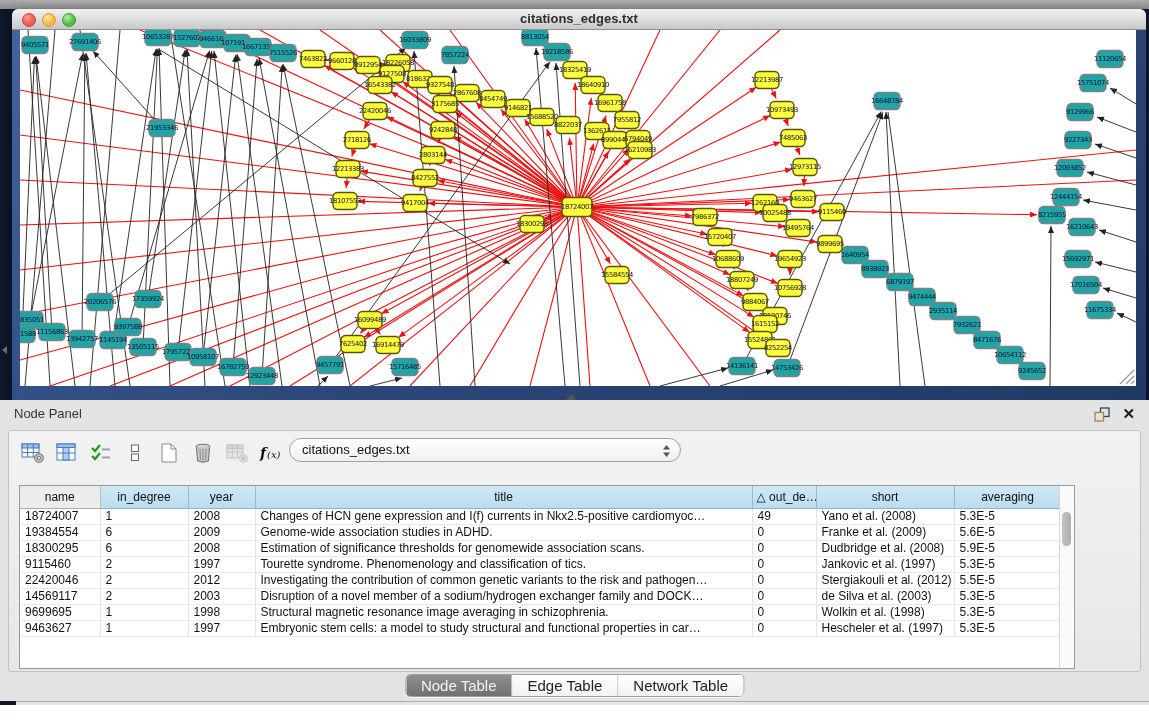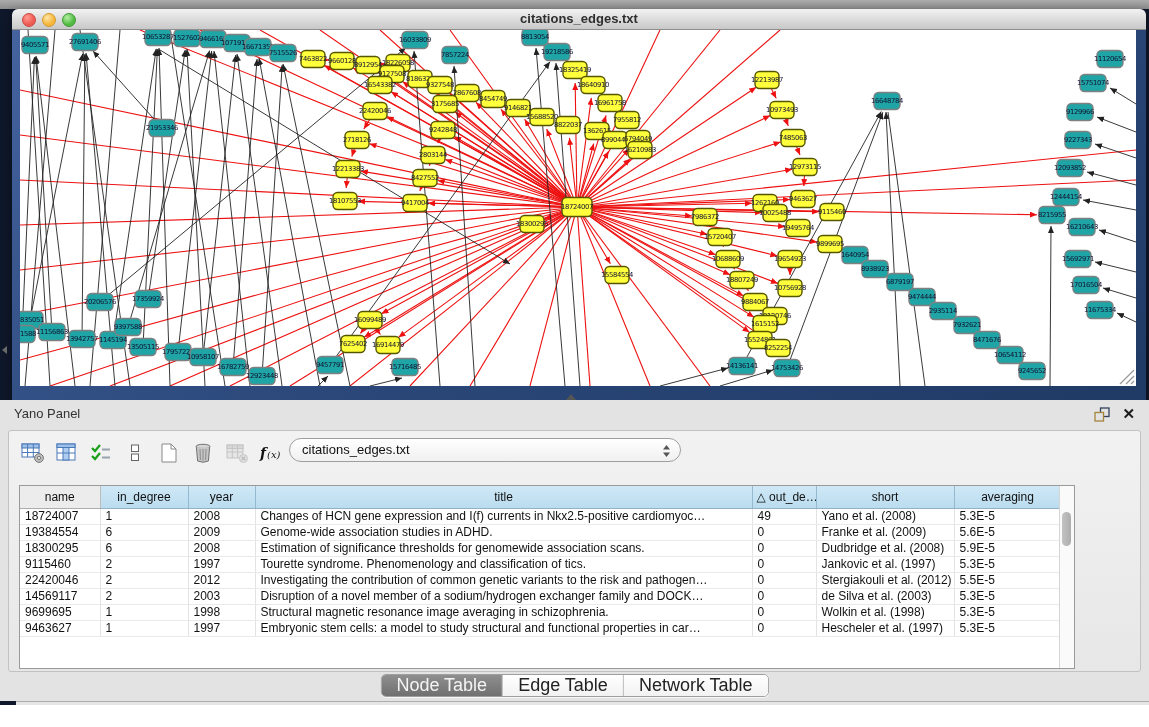"Yano Panel" span.tp-title { text: Yano -> Node }
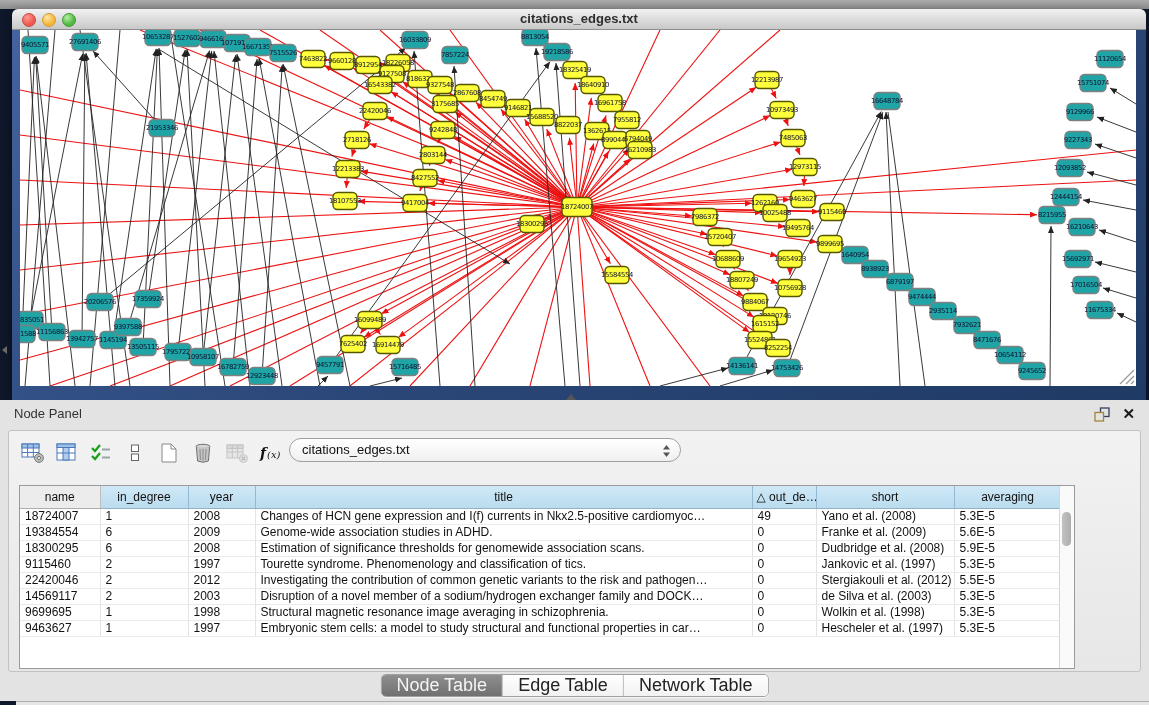"Node Table" .tab { font-size: 18px -> 15px }
